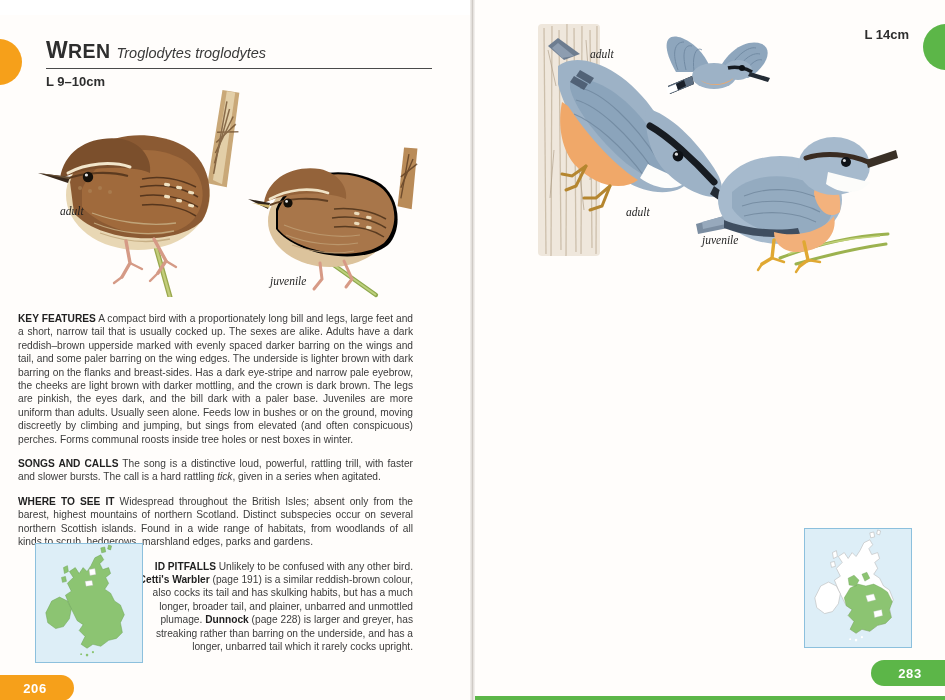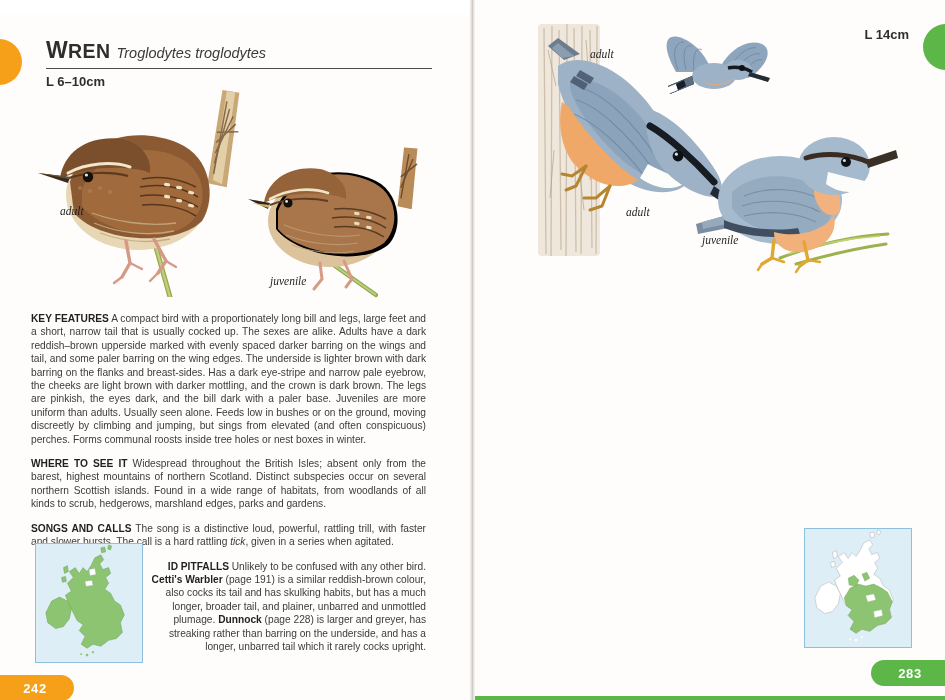"L 6–10cm" div.length { text: 6 -> 9 }
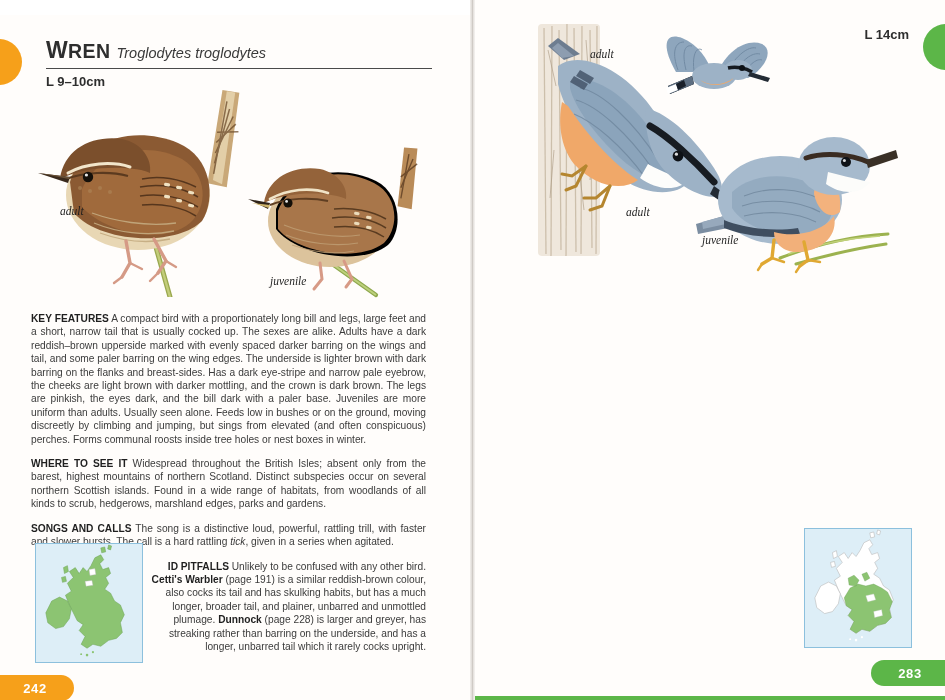"KEY FEATURES A compact bird" .col-left { left: 31px -> 18px }
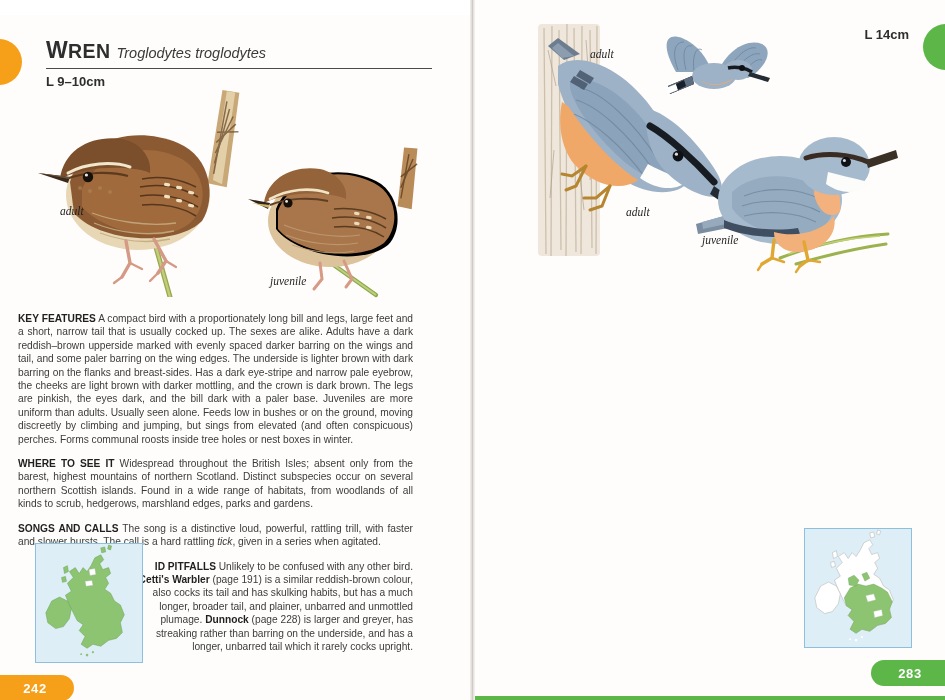"WHERE TO SEE IT Widespread" p { order: before "SONGS AND CALLS The song" -> after "SONGS AND CALLS The song" }
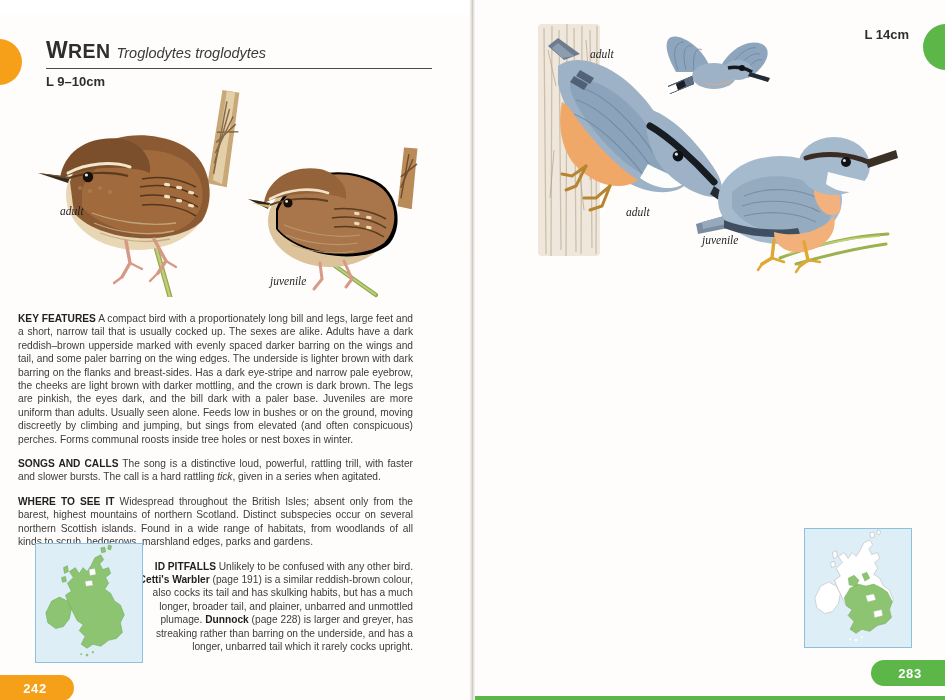"242" span { text: 242 -> 206 }
